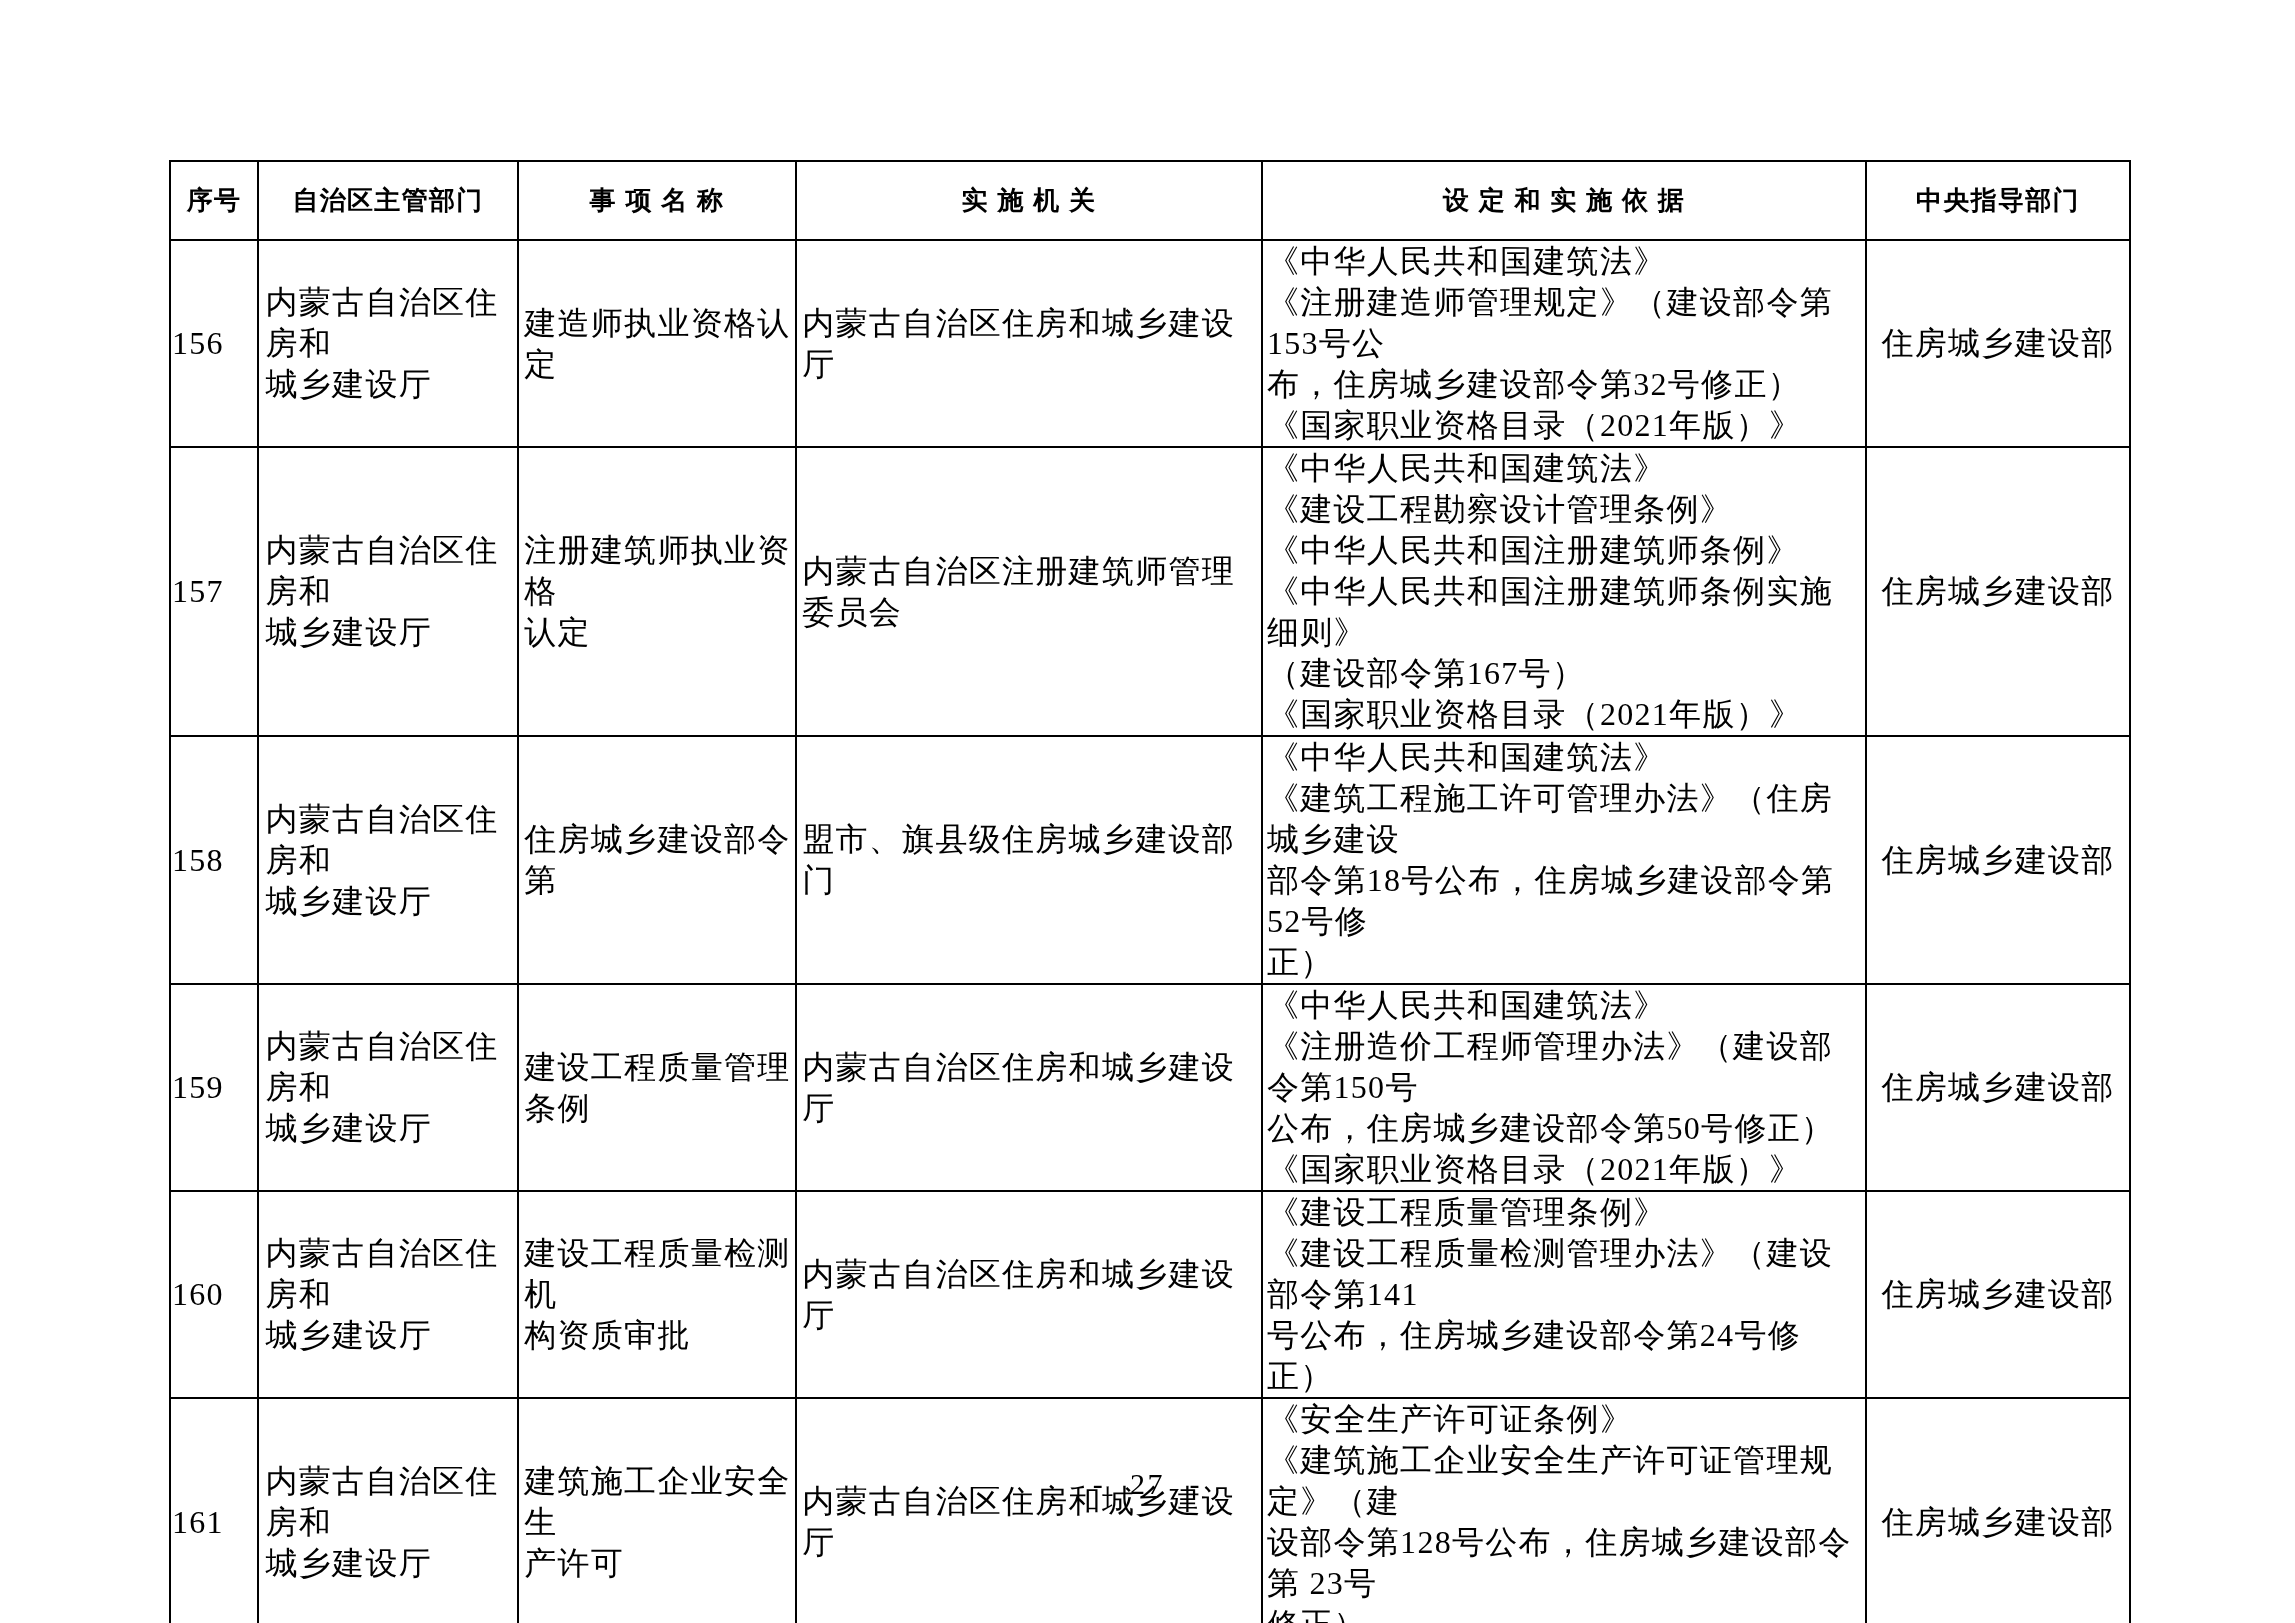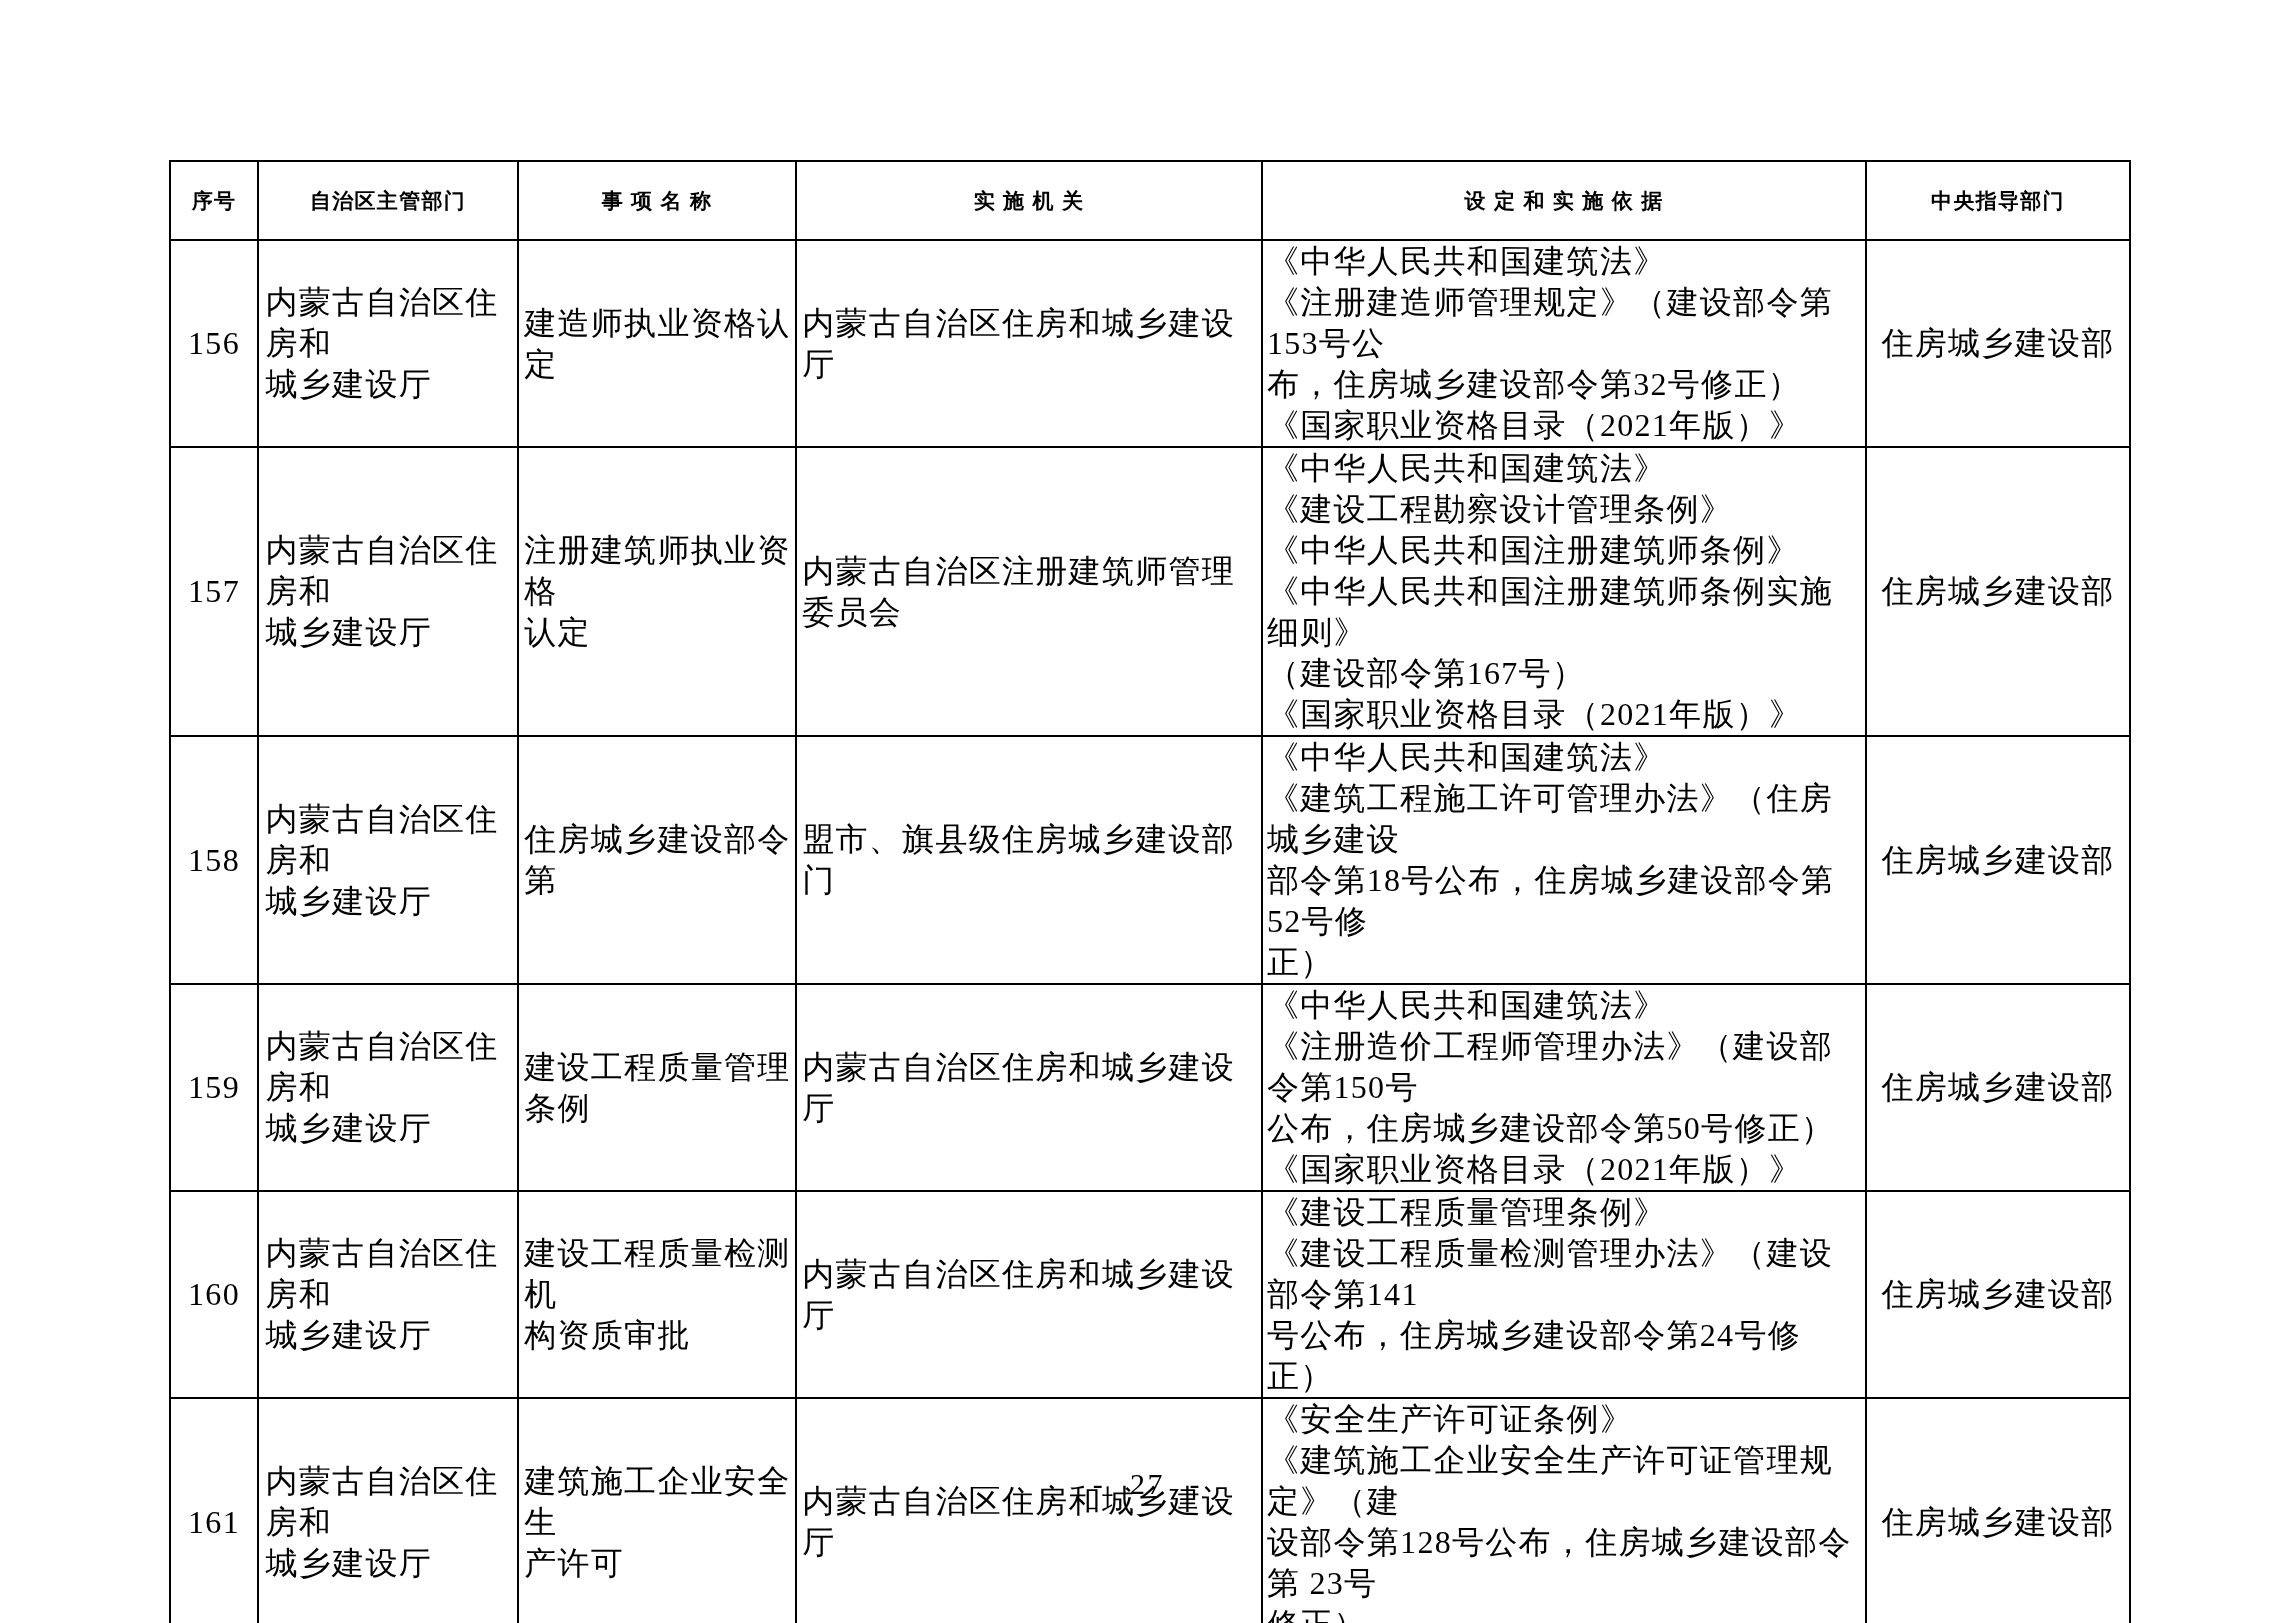"序号" table.approval th { font-size: 21px -> 26px }
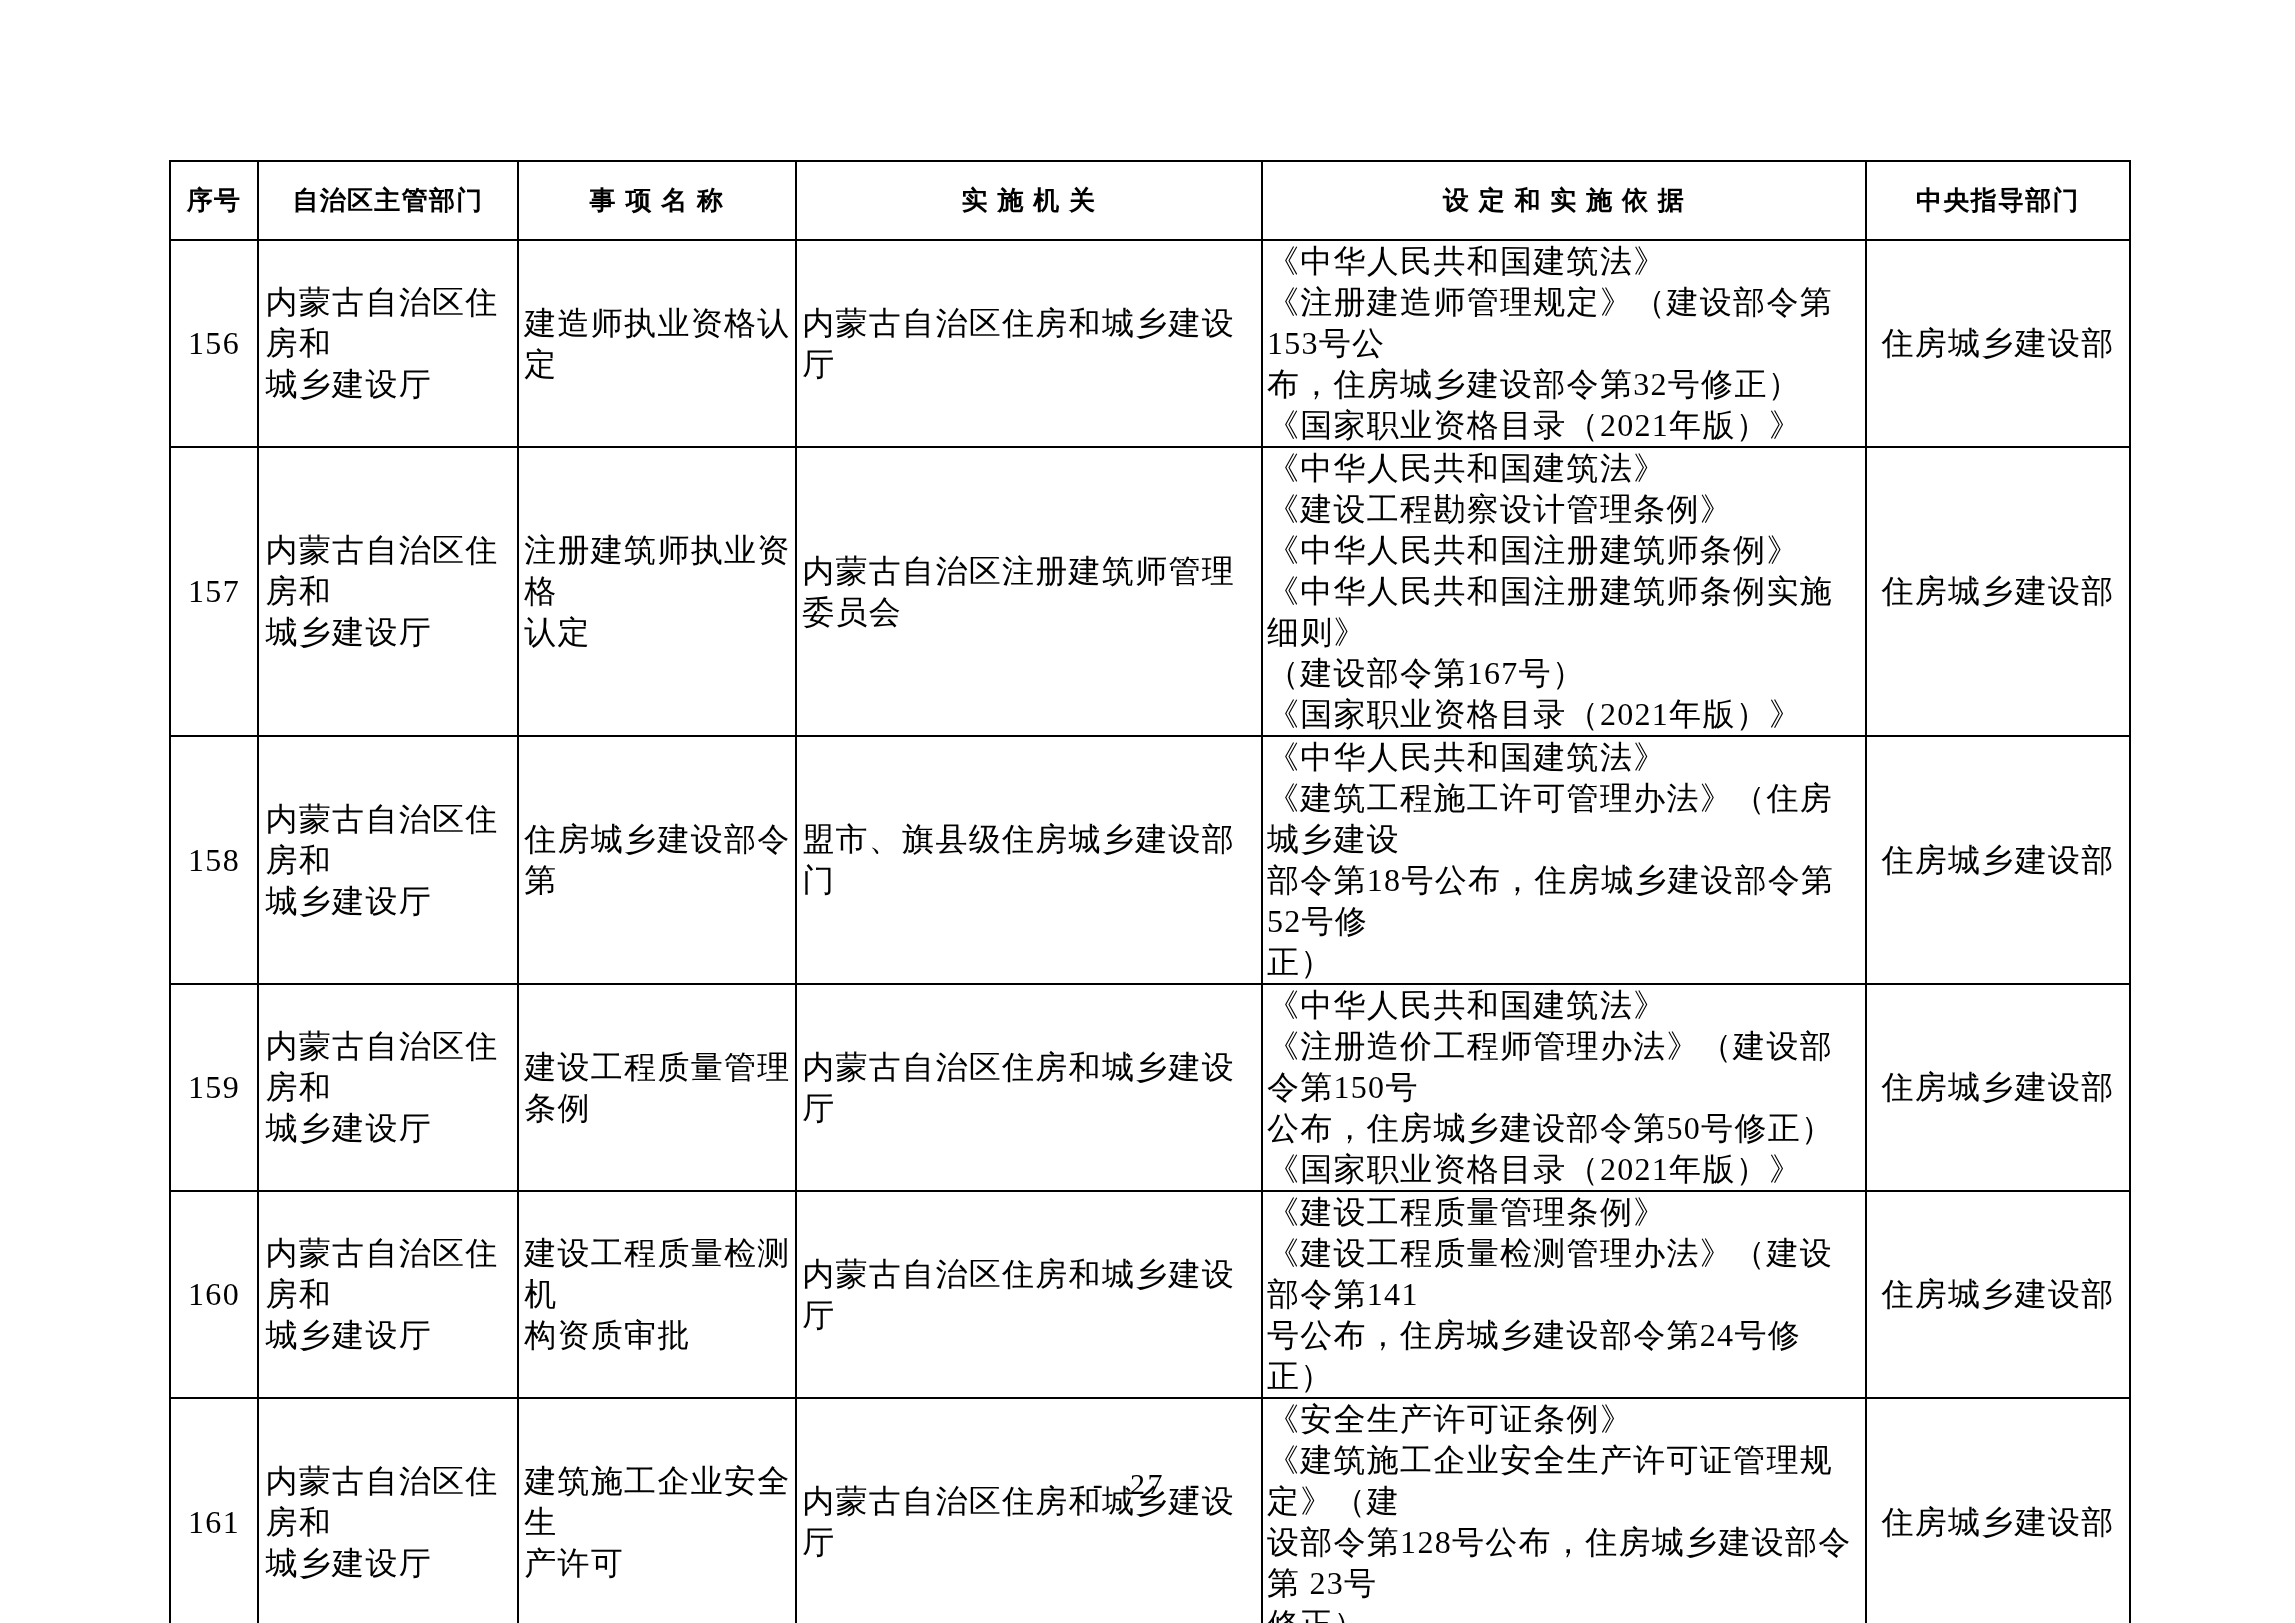"156" td.c-no { text-align: center -> left }
